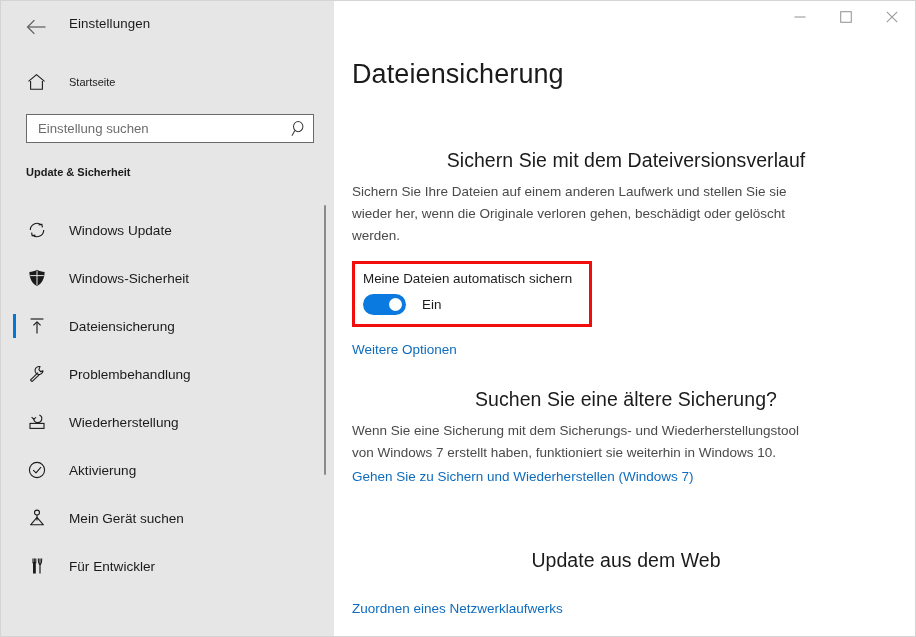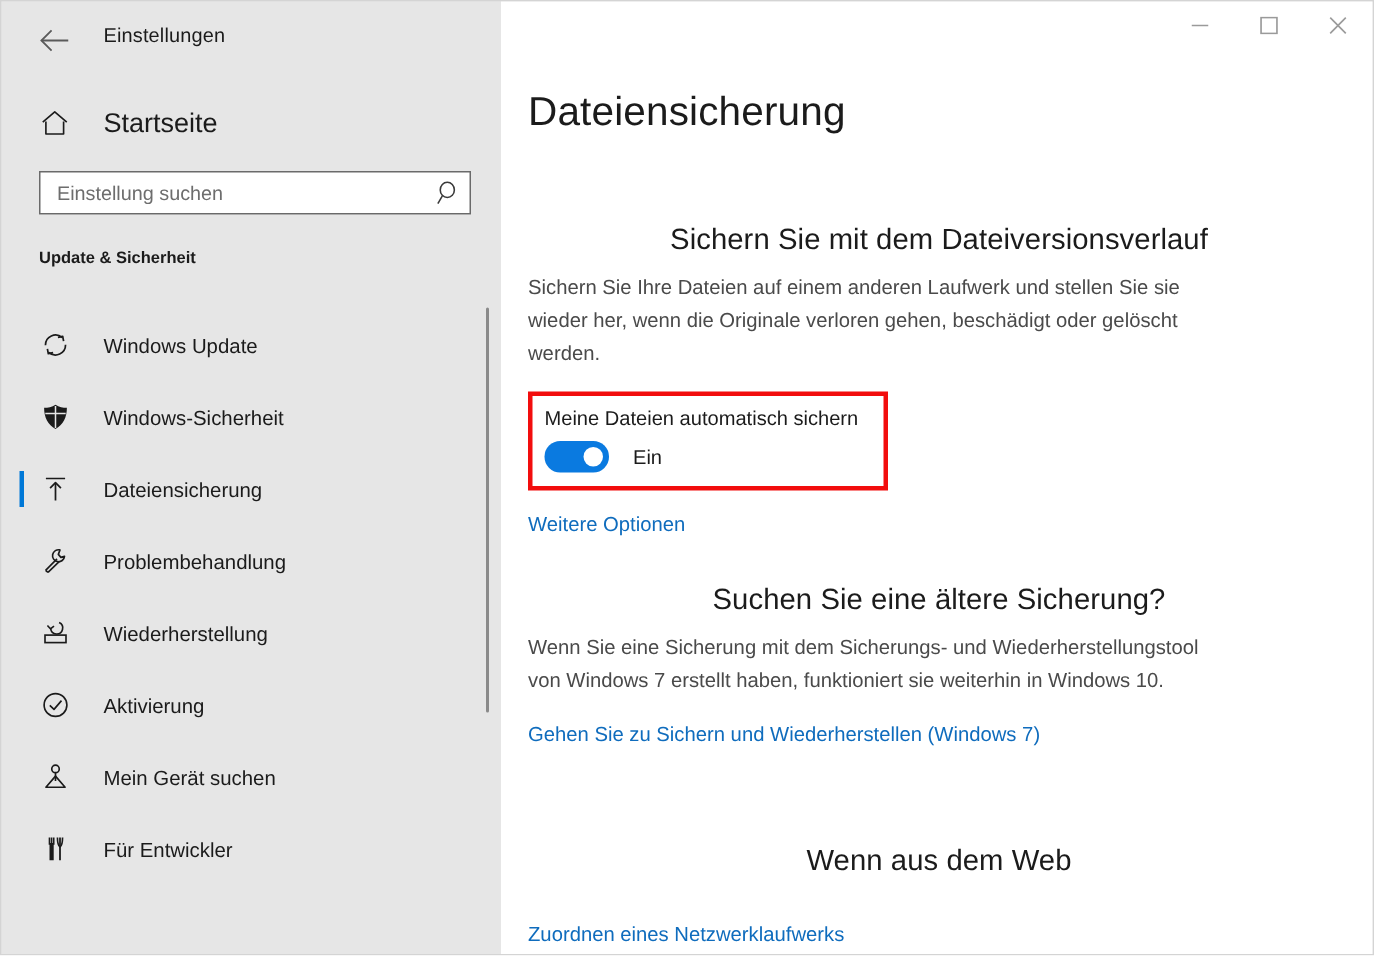"Startseite" .home-label { font-size: 18px -> 11px }
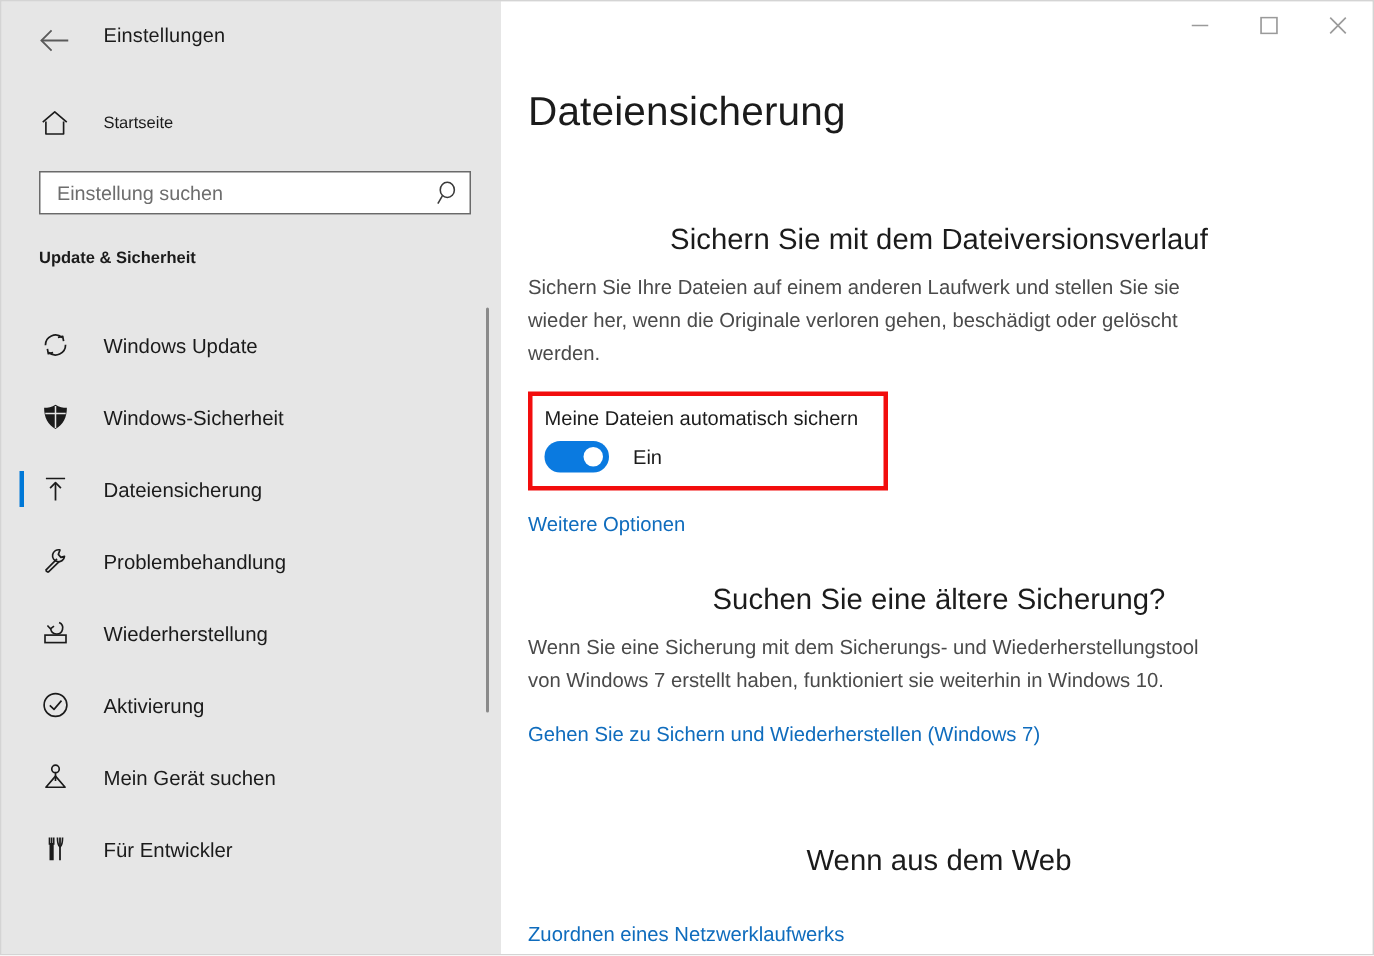"Gehen Sie zu Sichern und" .link-row { margin-top: 16px -> 3px }
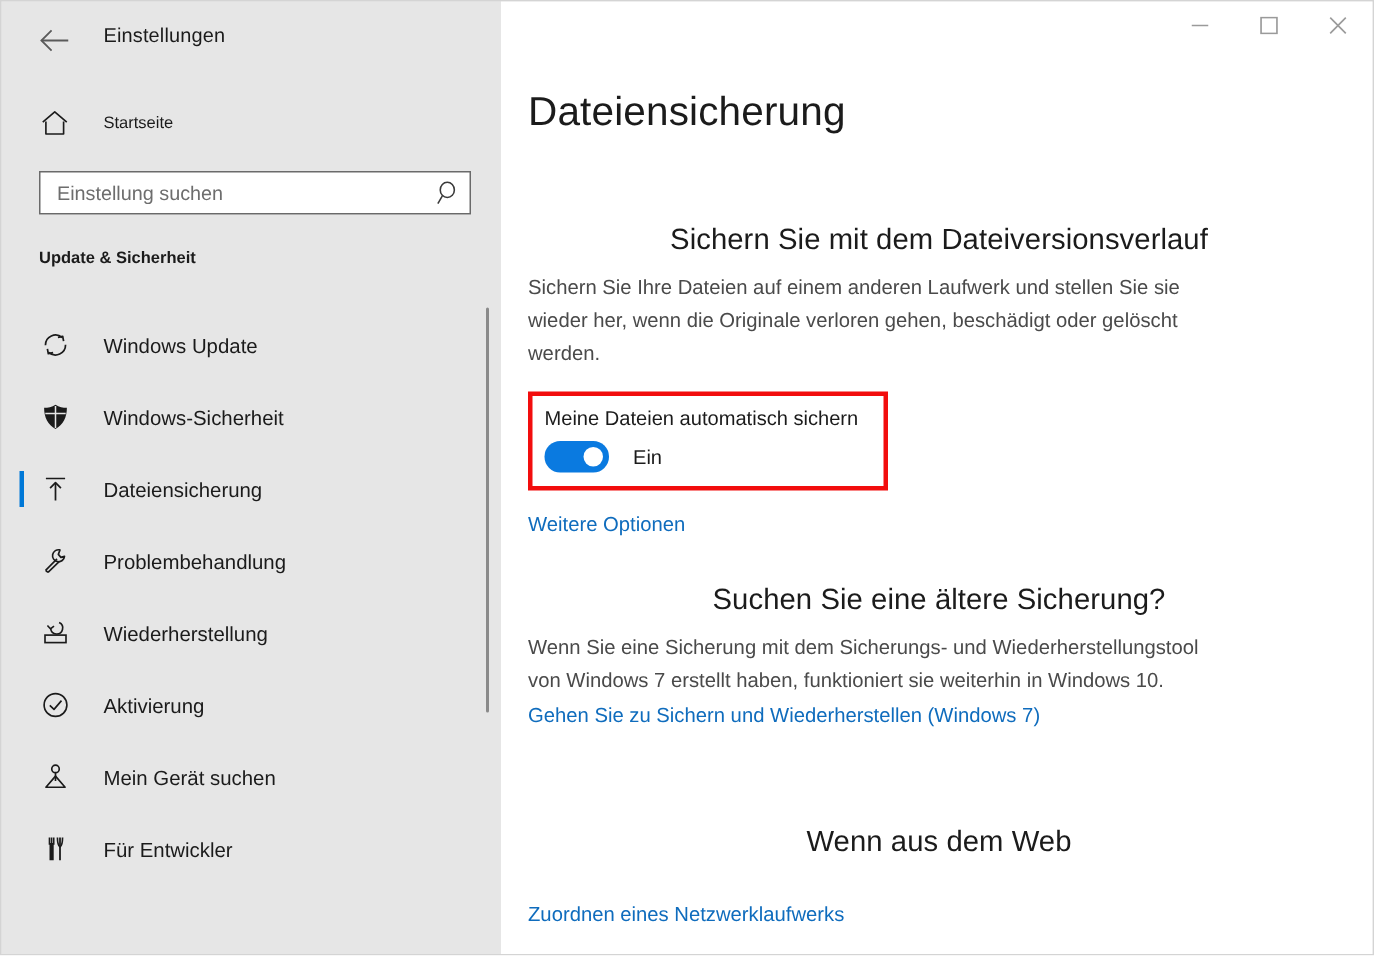"Wenn aus dem Web" h2.section-heading { text: Wenn -> Update }
